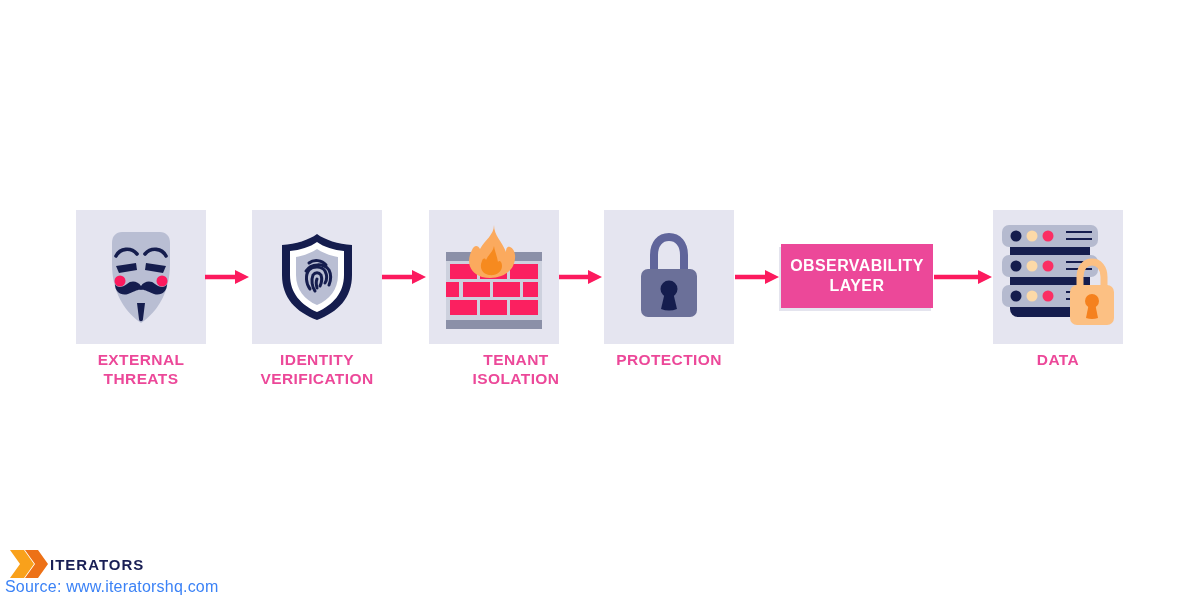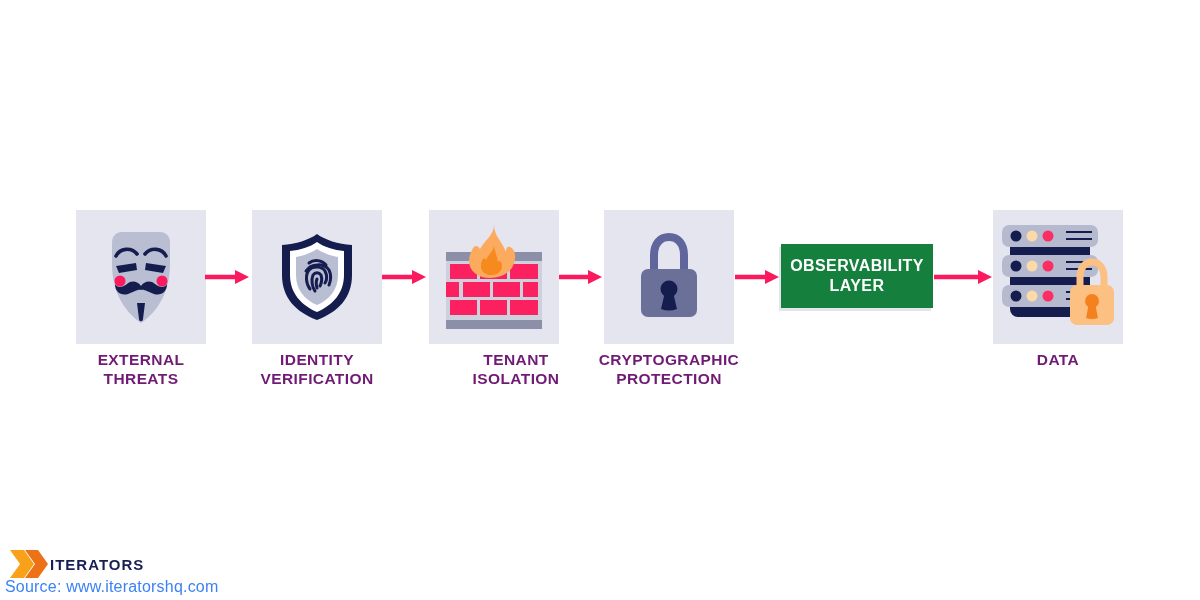"OBSERVABILITY" .obs-box { background: #15803d -> #ec4899 }
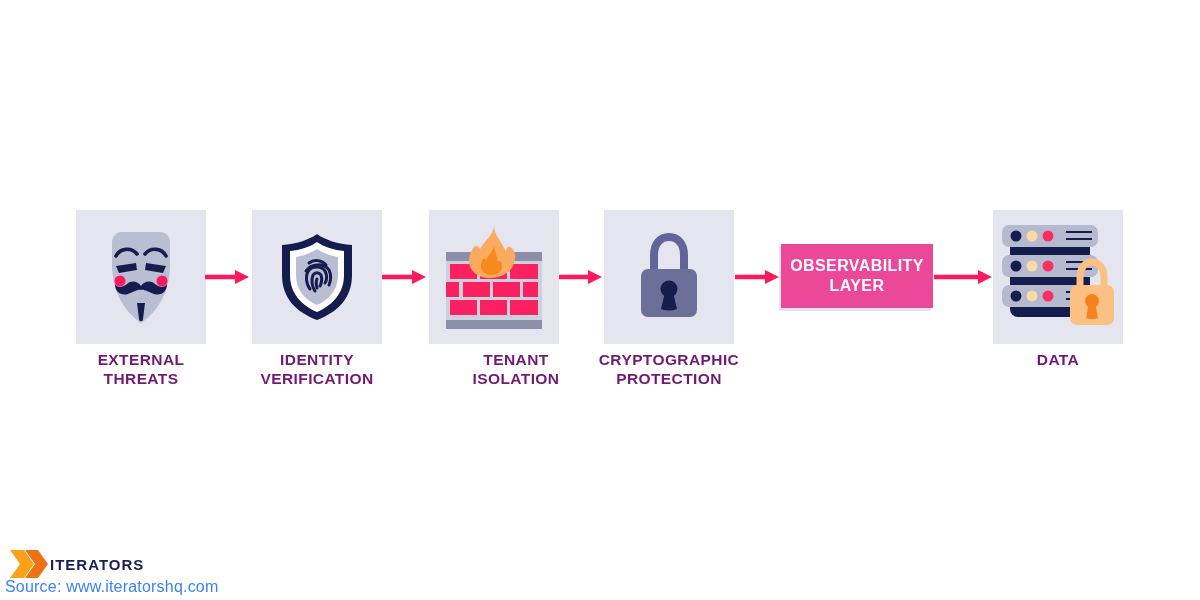"EXTERNAL" .node-label { color: #701a75 -> #ec4899 }
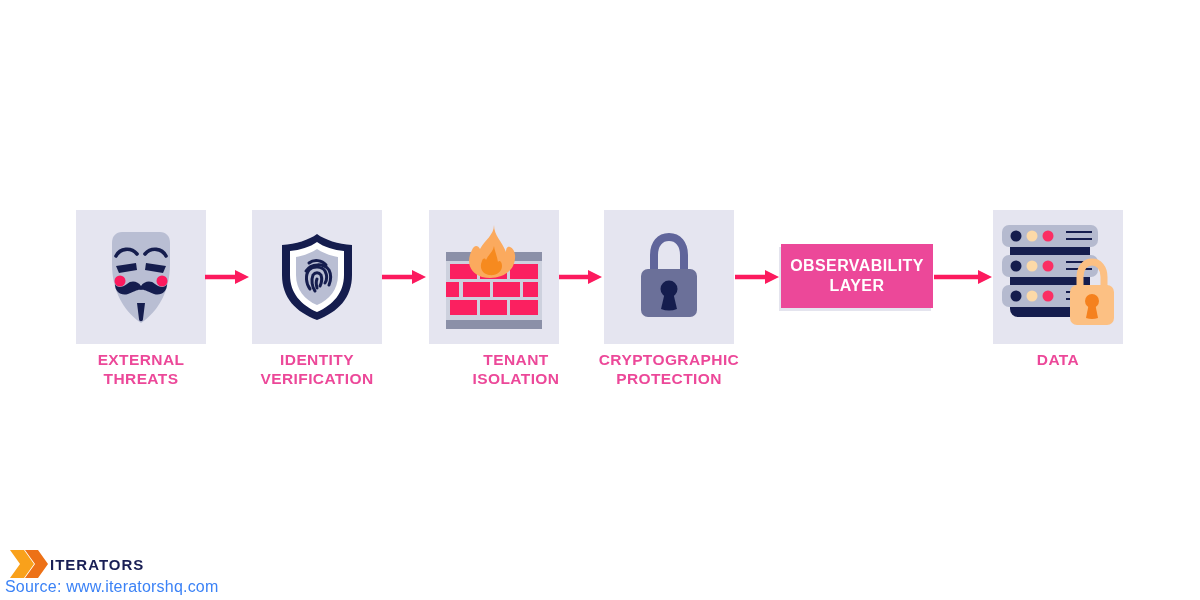"CRYPTOGRAPHIC" div { html: <div>CRYPTOGRAPHIC</div> -> none }
